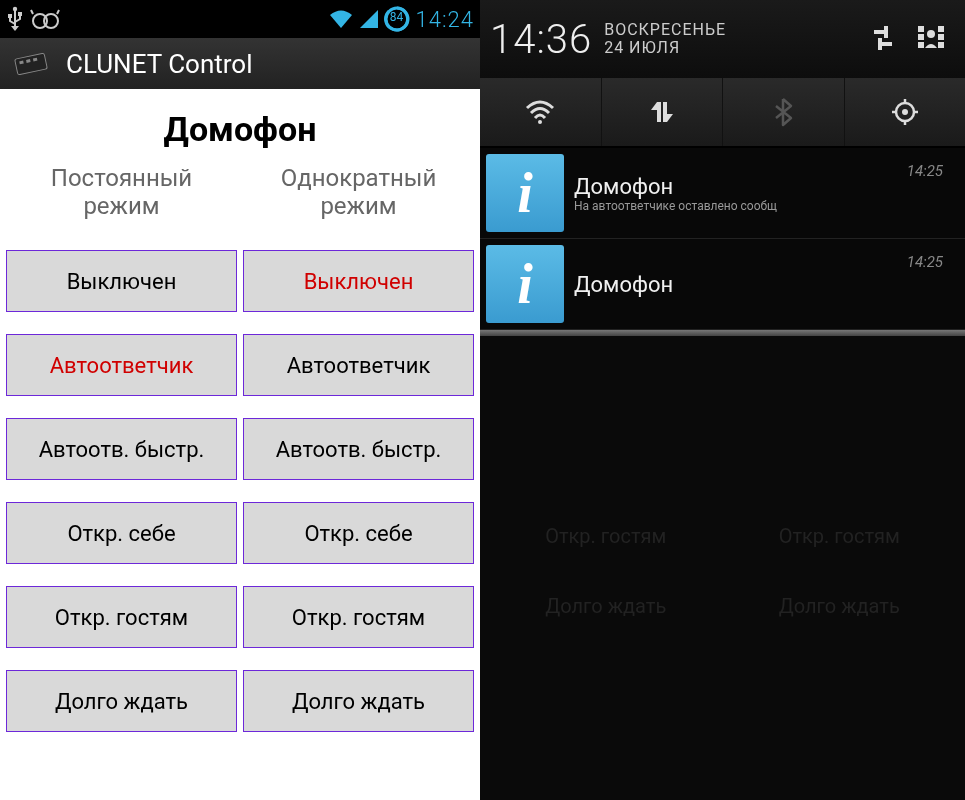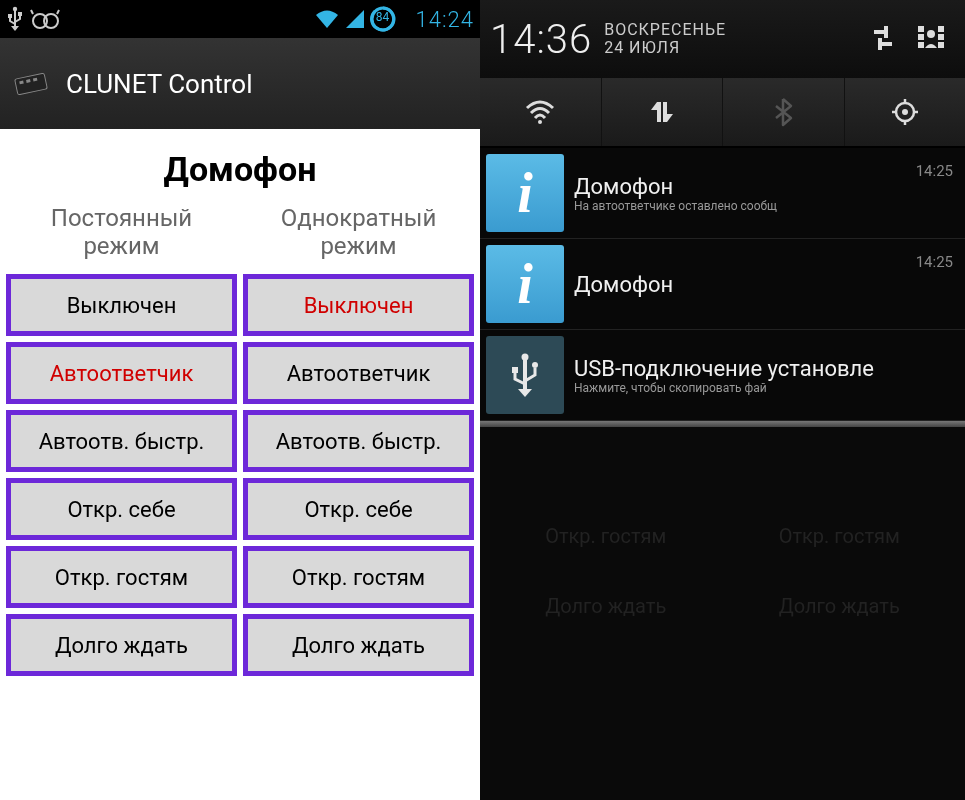"14:24" .clock-l { margin-left: 16px -> 2px }
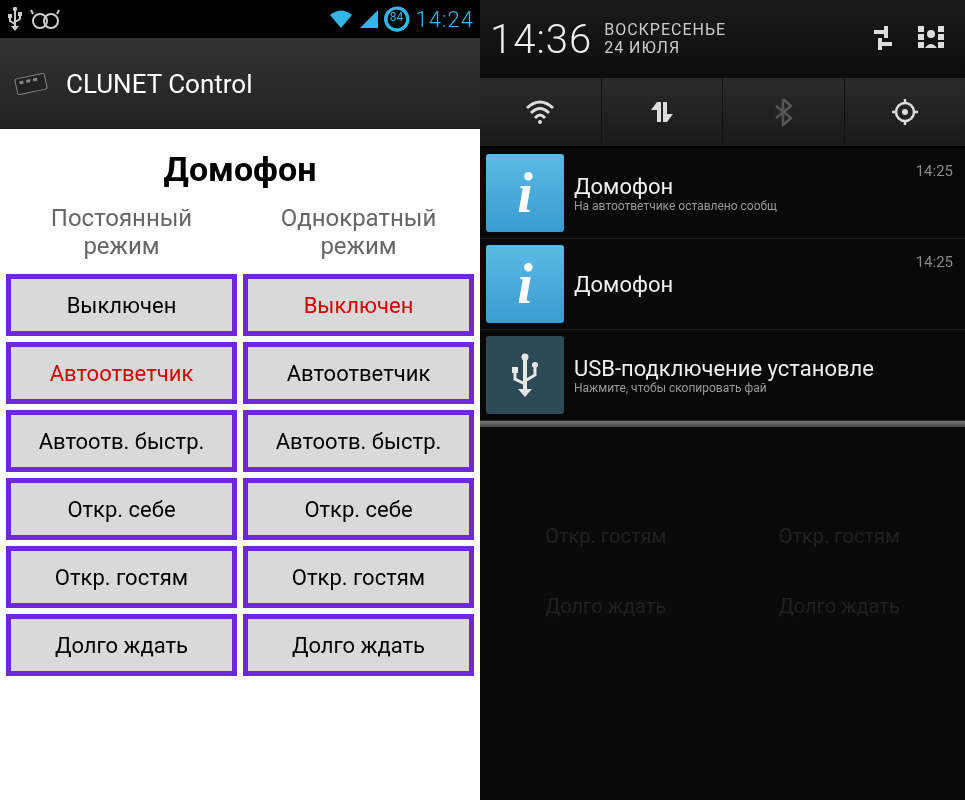"CLUNET Control" .actionbar { height: 91px -> 51px }
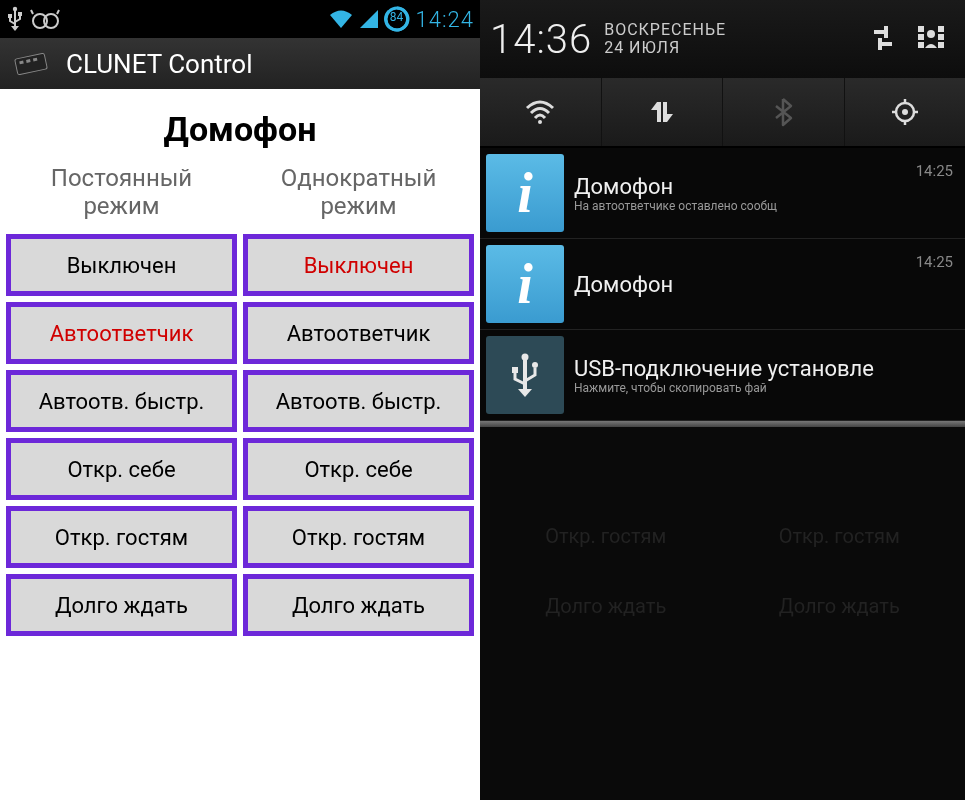"Постоянный" .col { gap: 6px -> 22px }
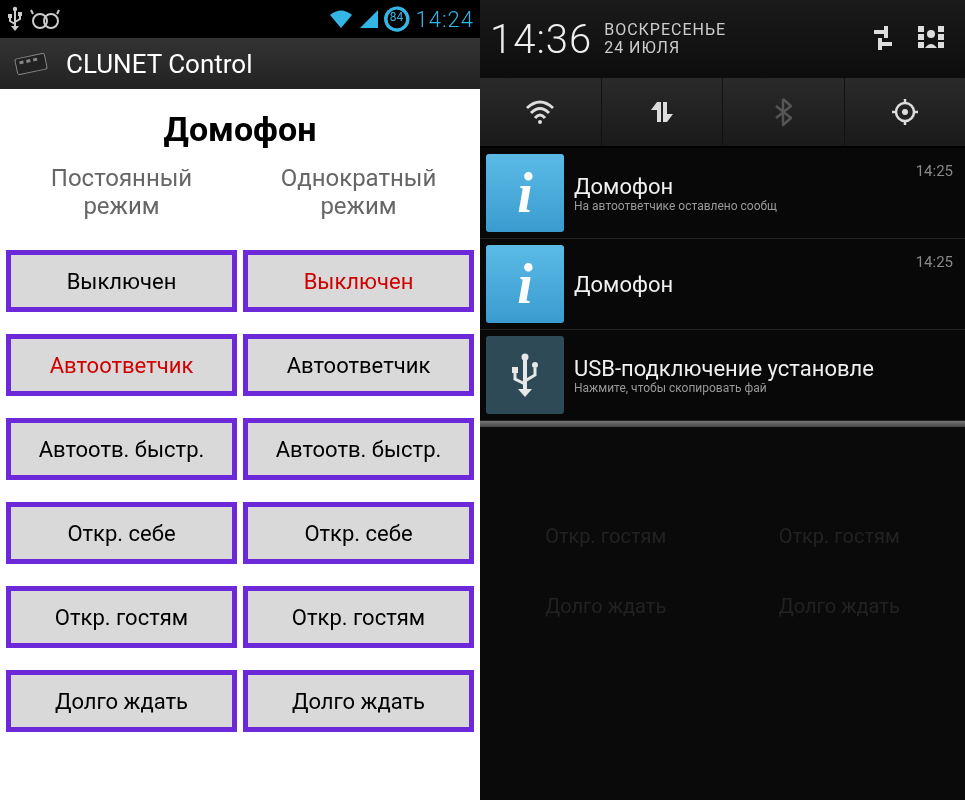"14:25" .notif-time { font-style: none -> italic; margin-right: 12px -> 22px }
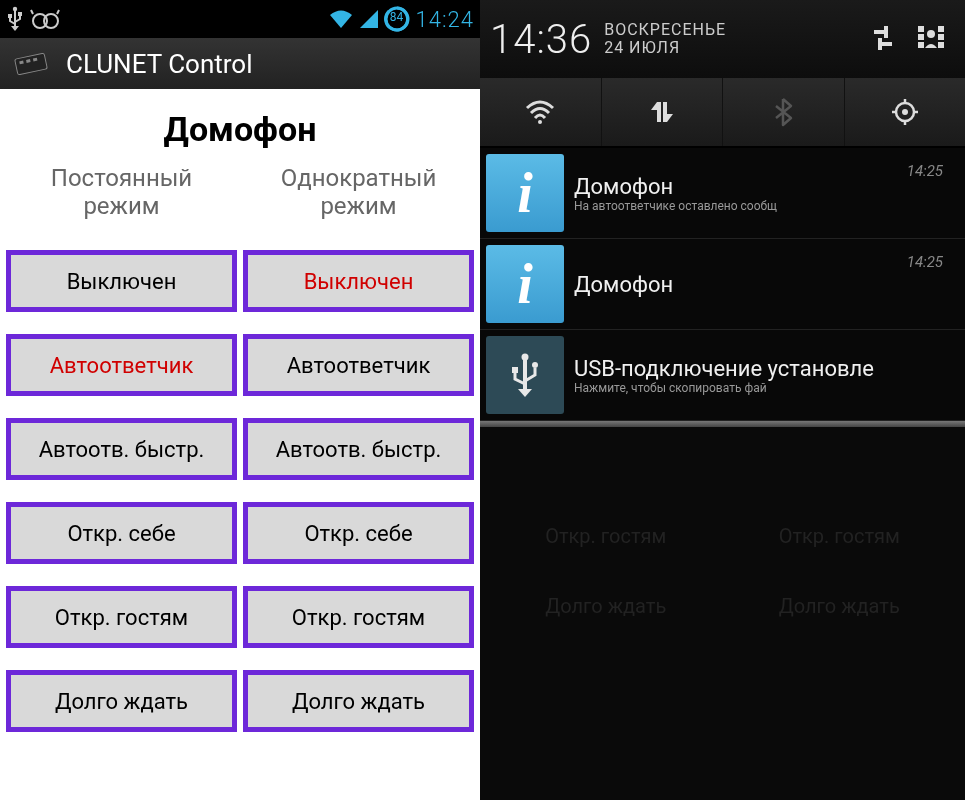"Выключен" .mode-btn { border: 5px solid #6d28d9 -> 1px solid #6d28d9 }
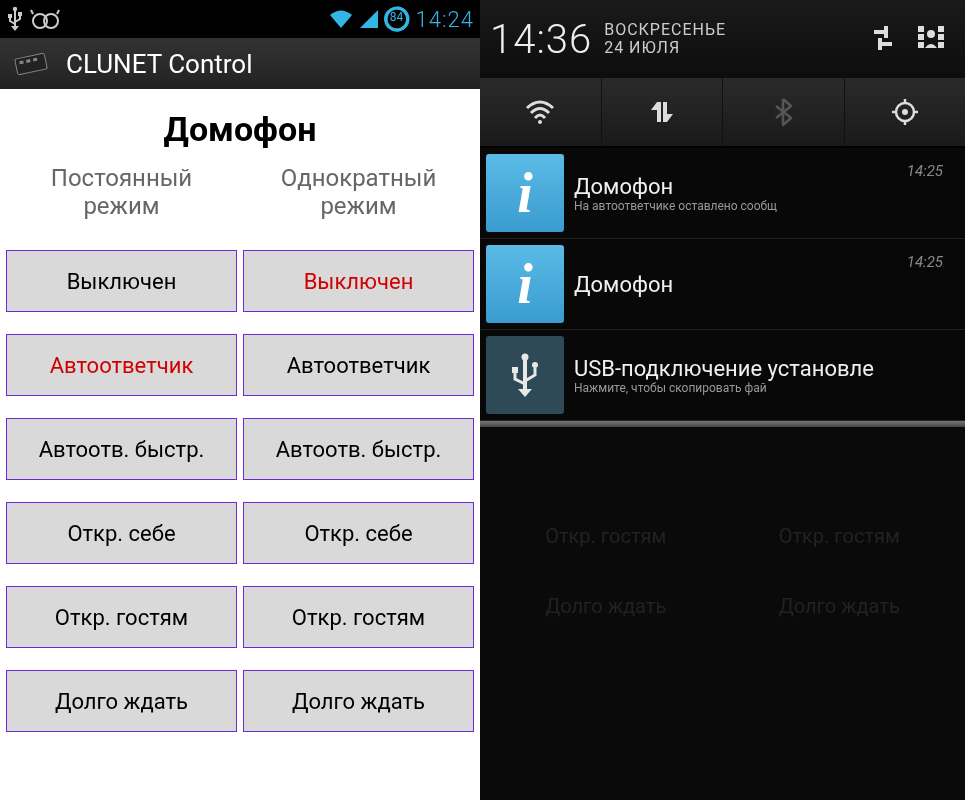"USB-подключение установле" div.notif { html: <div> <span> <svg> <g> <circle></circle> <rect></rect> <polygon></polygon> <rect></rect> <circle></circle> <path></path> <path></path> </g> </svg> </span> <div> <div>USB-подключение установле</div> <div>Нажмите, чтобы скопировать фай</div> </div> </div> -> none }
